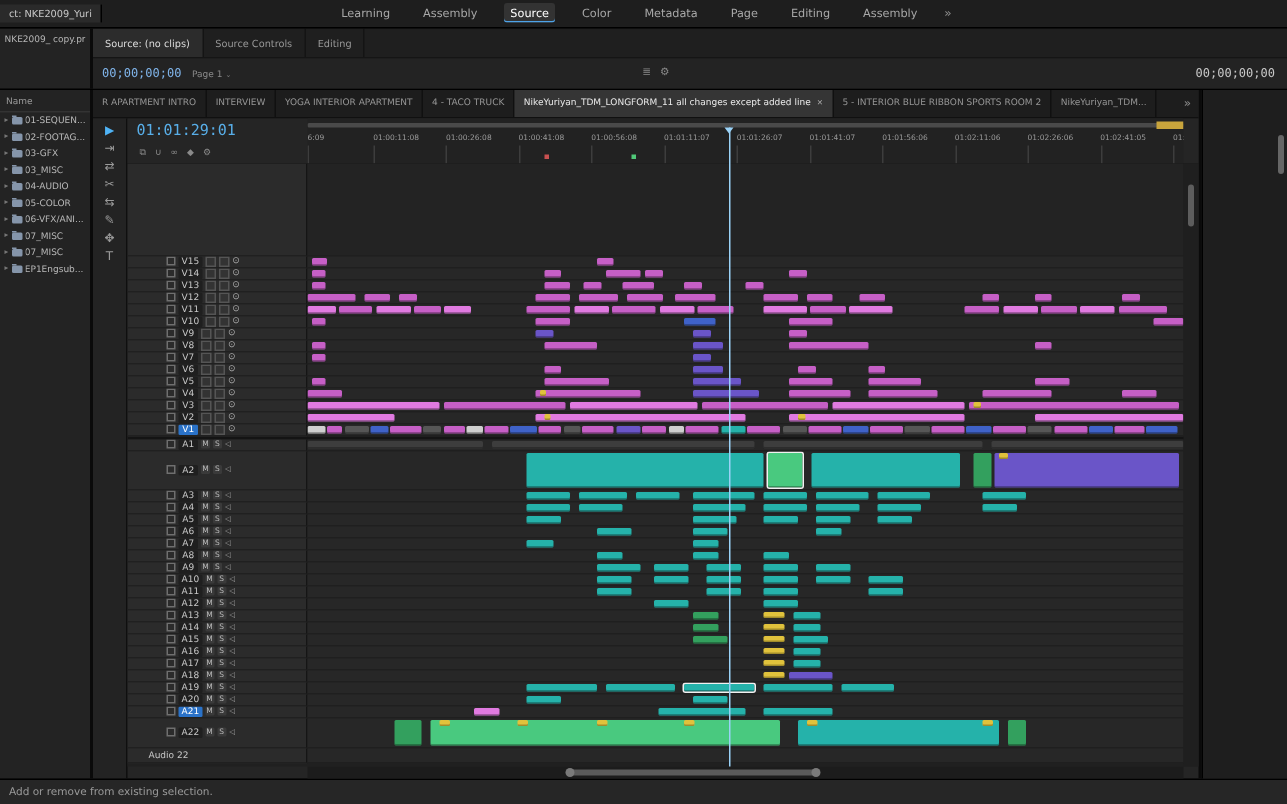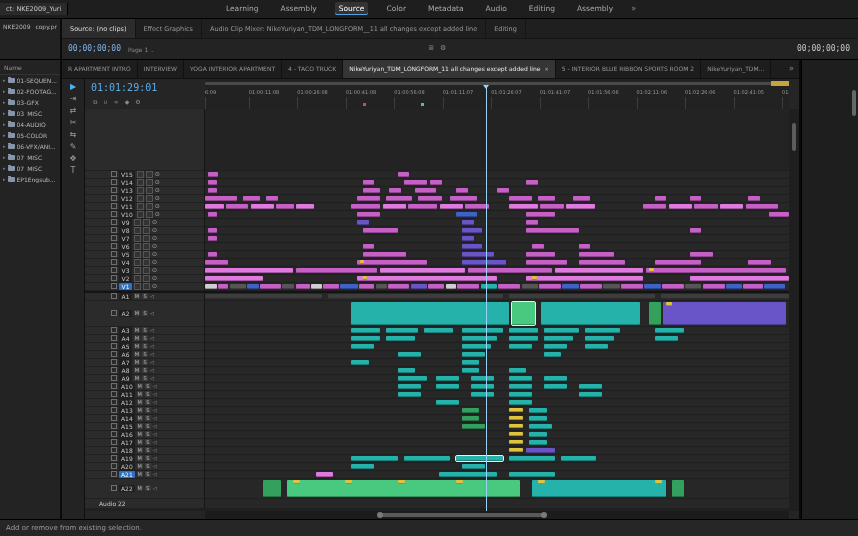"Audio" div.ws-tab { text: Audio -> Page }
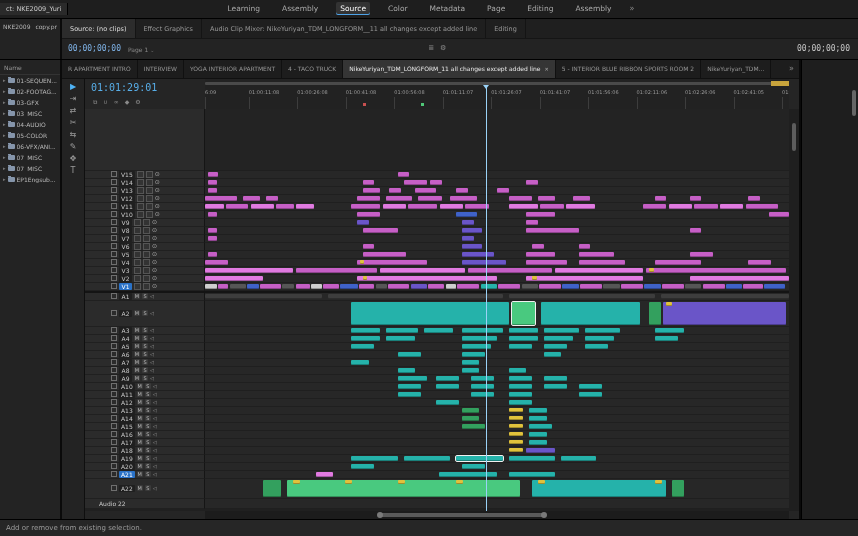"Effect Graphics" div.src-tab { text: Effect Graphics -> Source Controls }
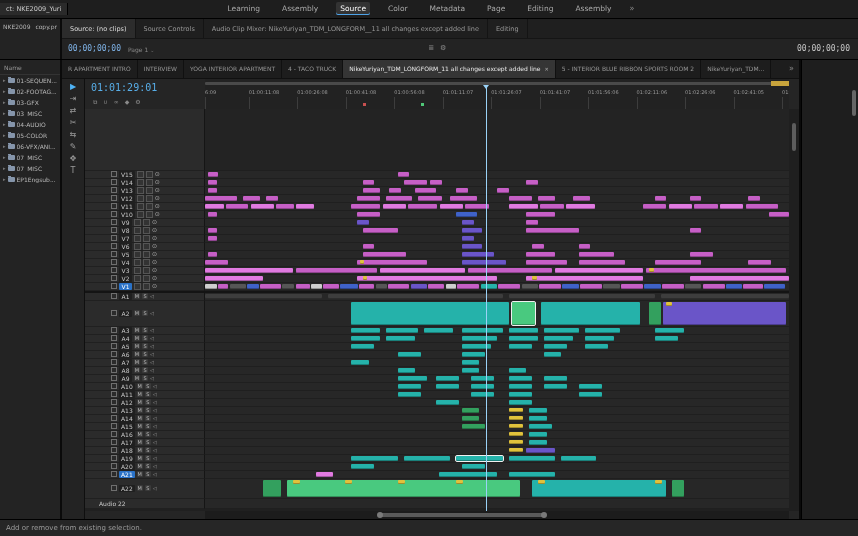"Audio Clip Mixer:" div.src-tab { html: <div>Audio Clip Mixer: NikeYuriyan_TDM_LONGFORM__11 all changes except added line</div> -> none }
